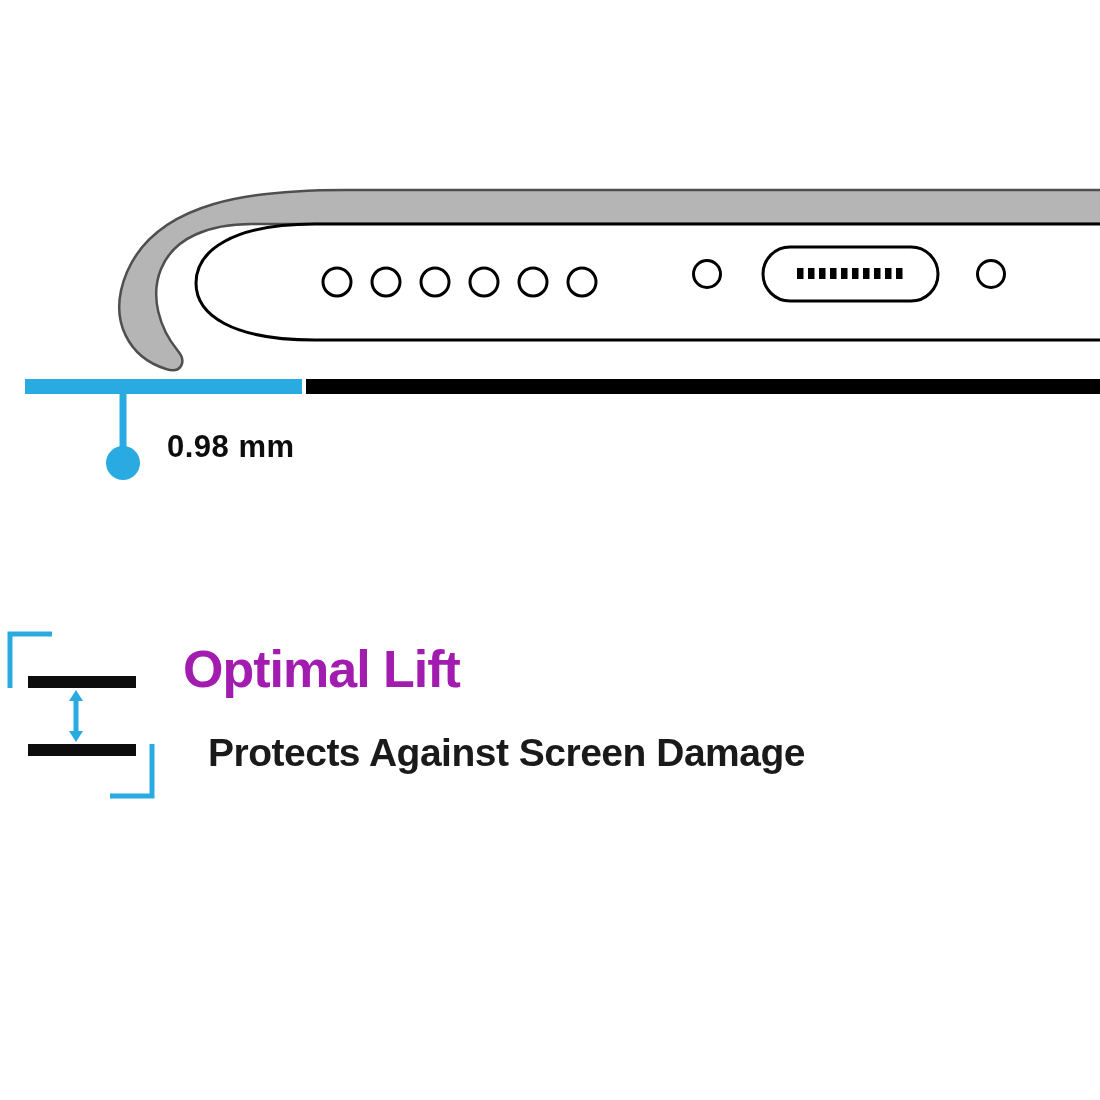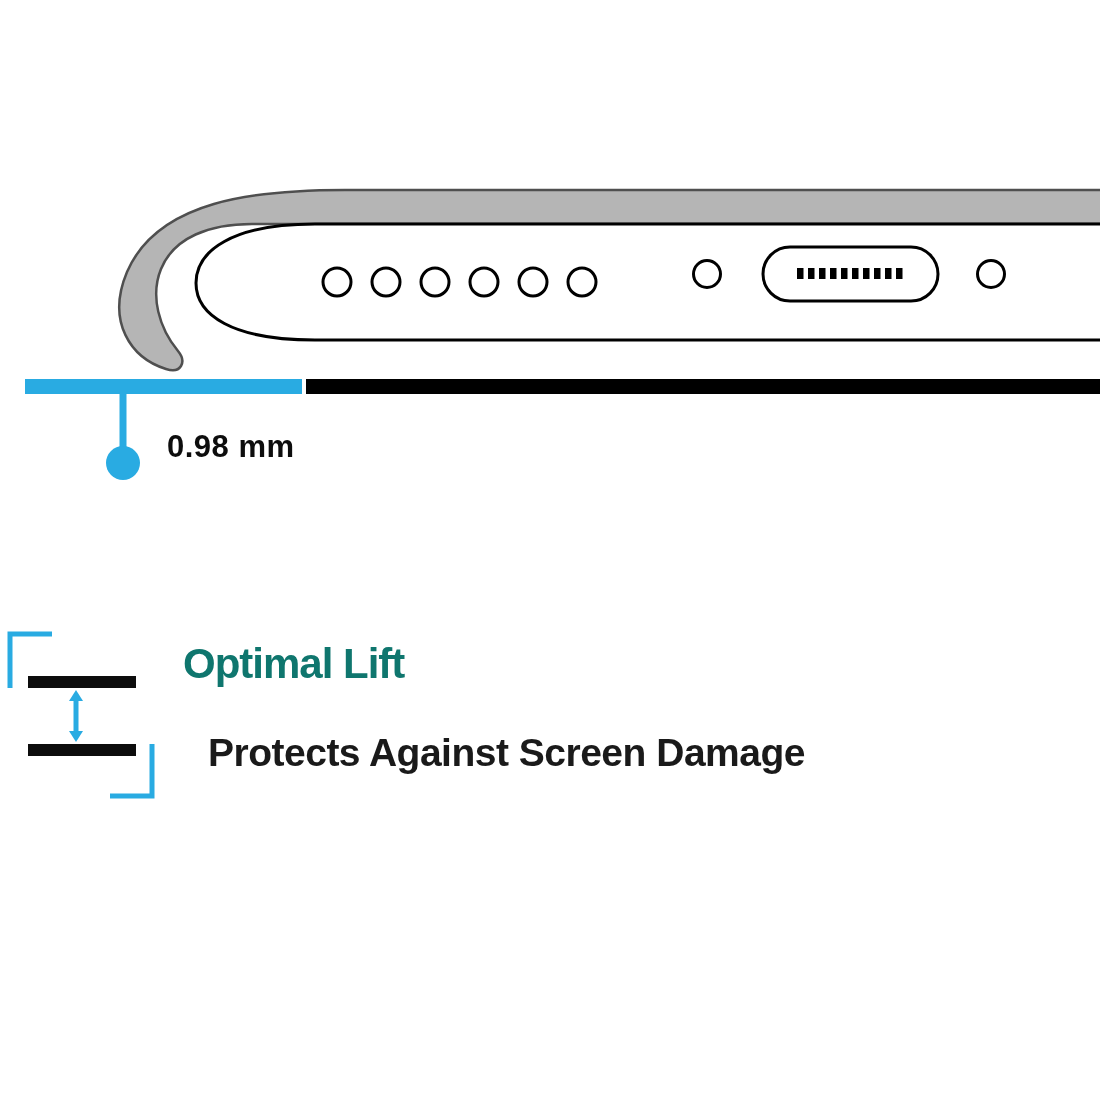"Optimal Lift" .feature-title { color: #0f766e -> #a21caf; font-size: 42px -> 52px }
